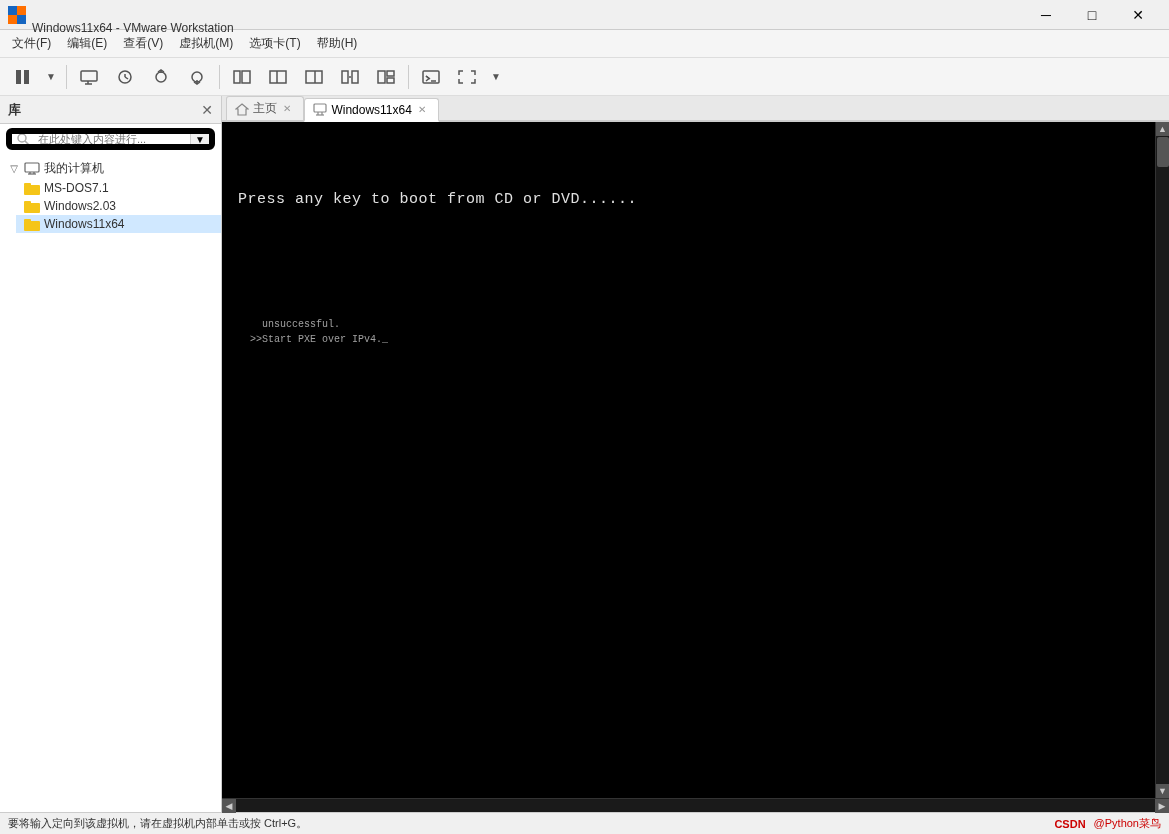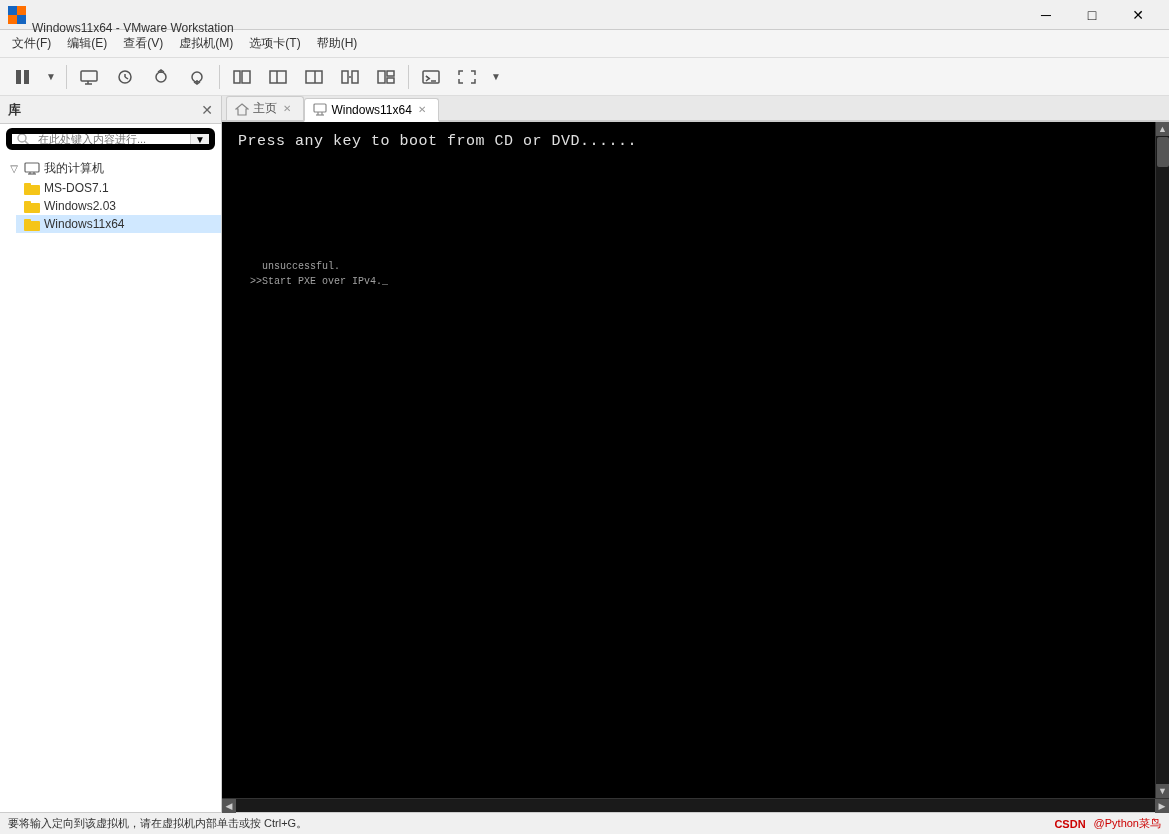"Press any key to boot" .vm-console-inner { margin-top: none -> 39px; padding: 9px 16px -> 28px 16px }
